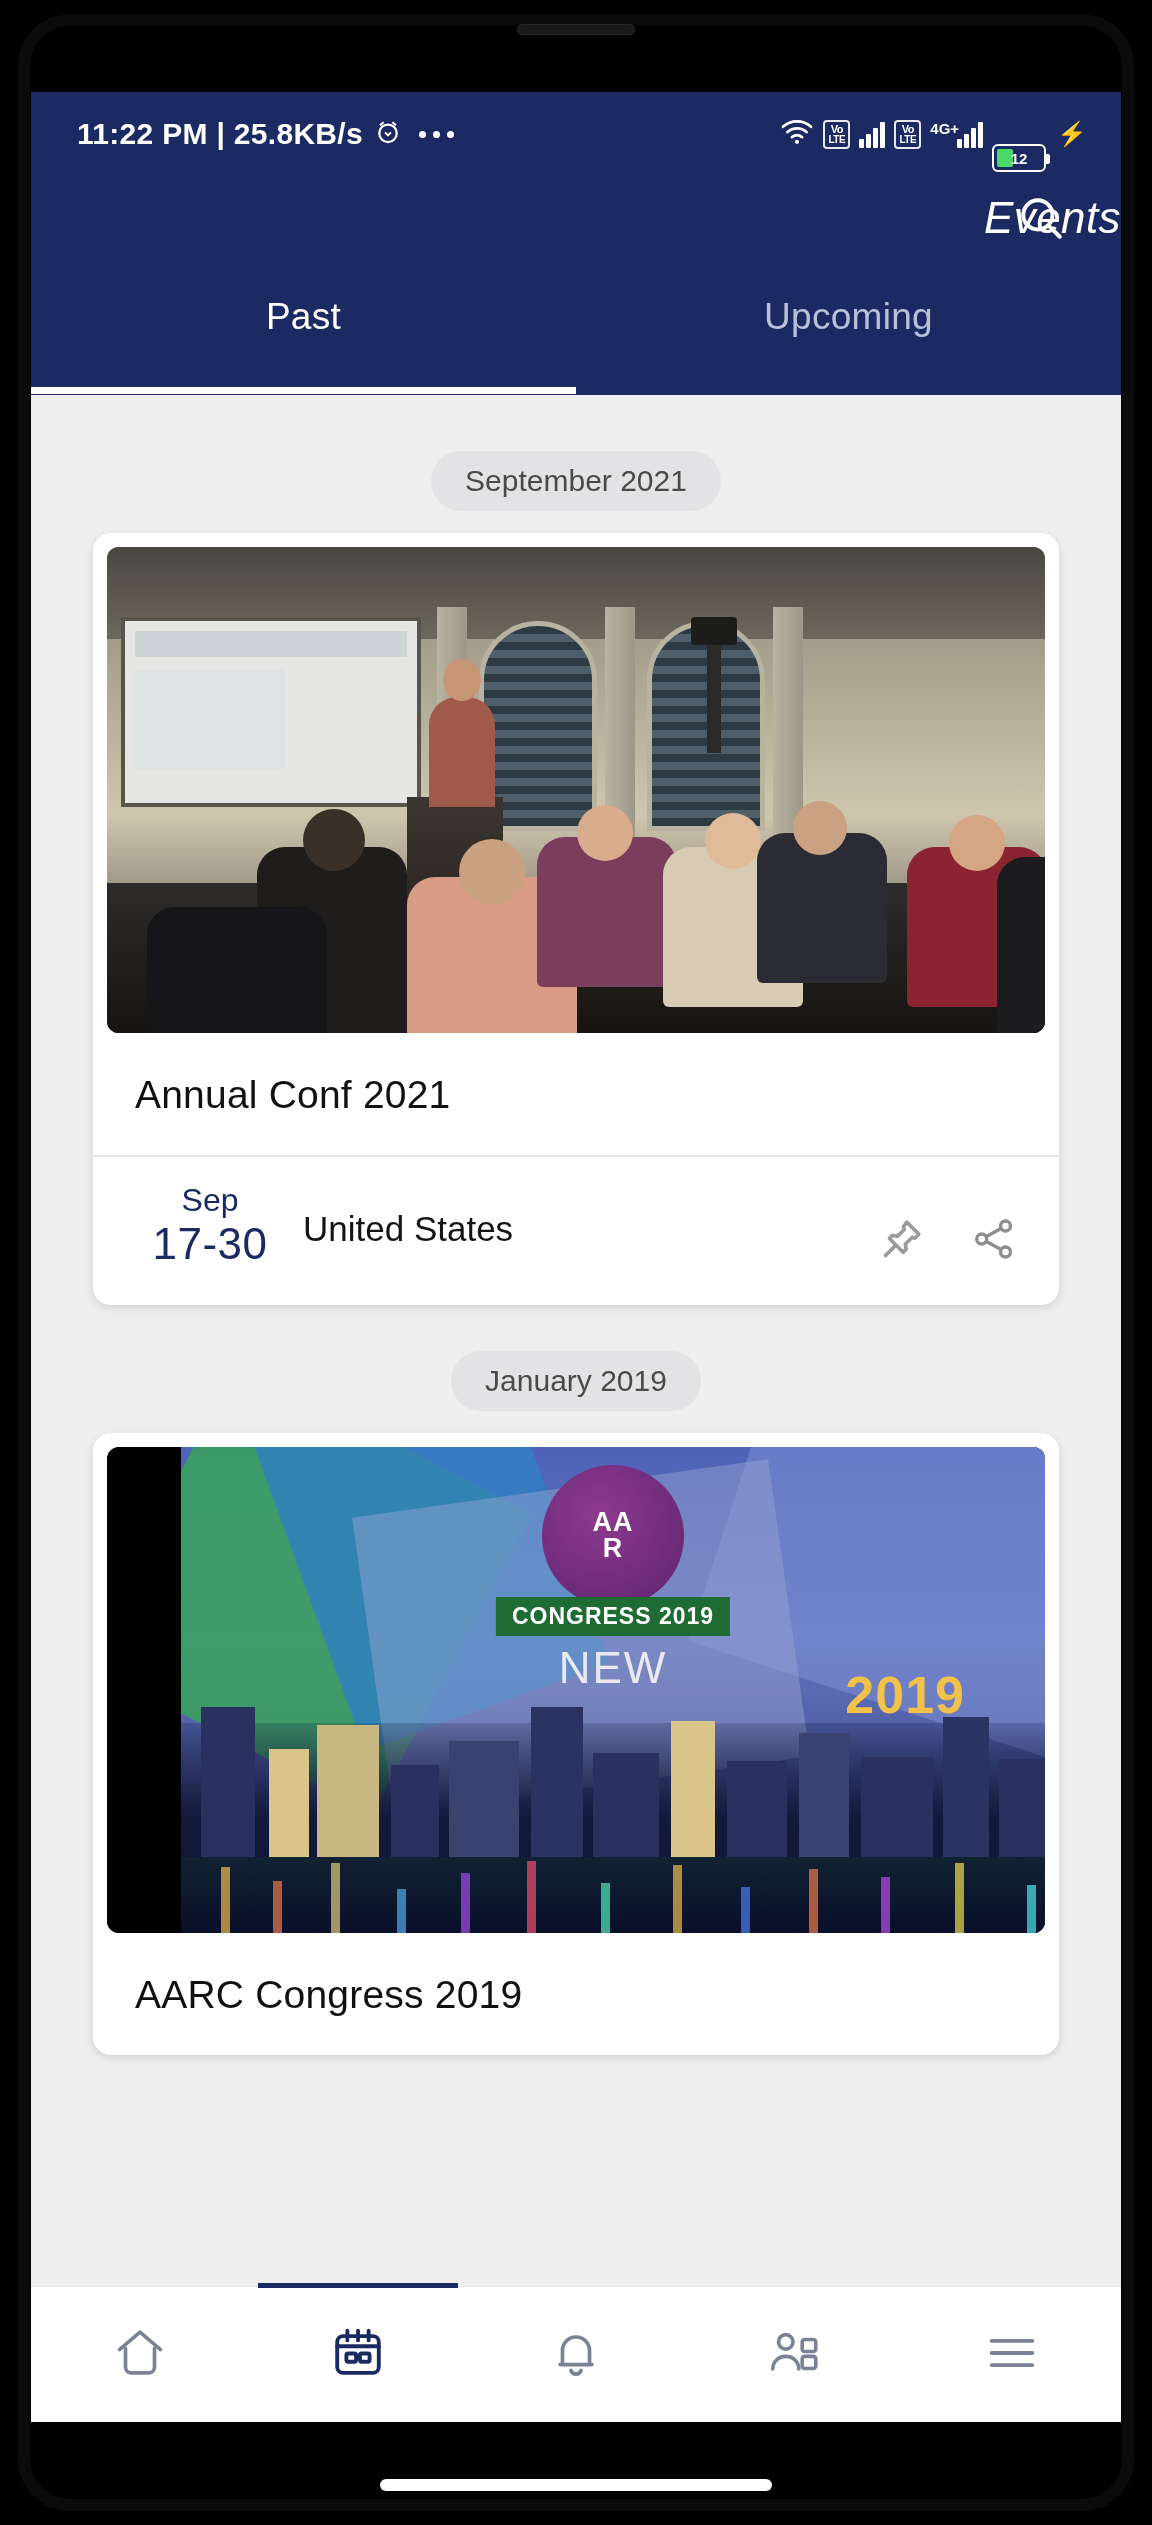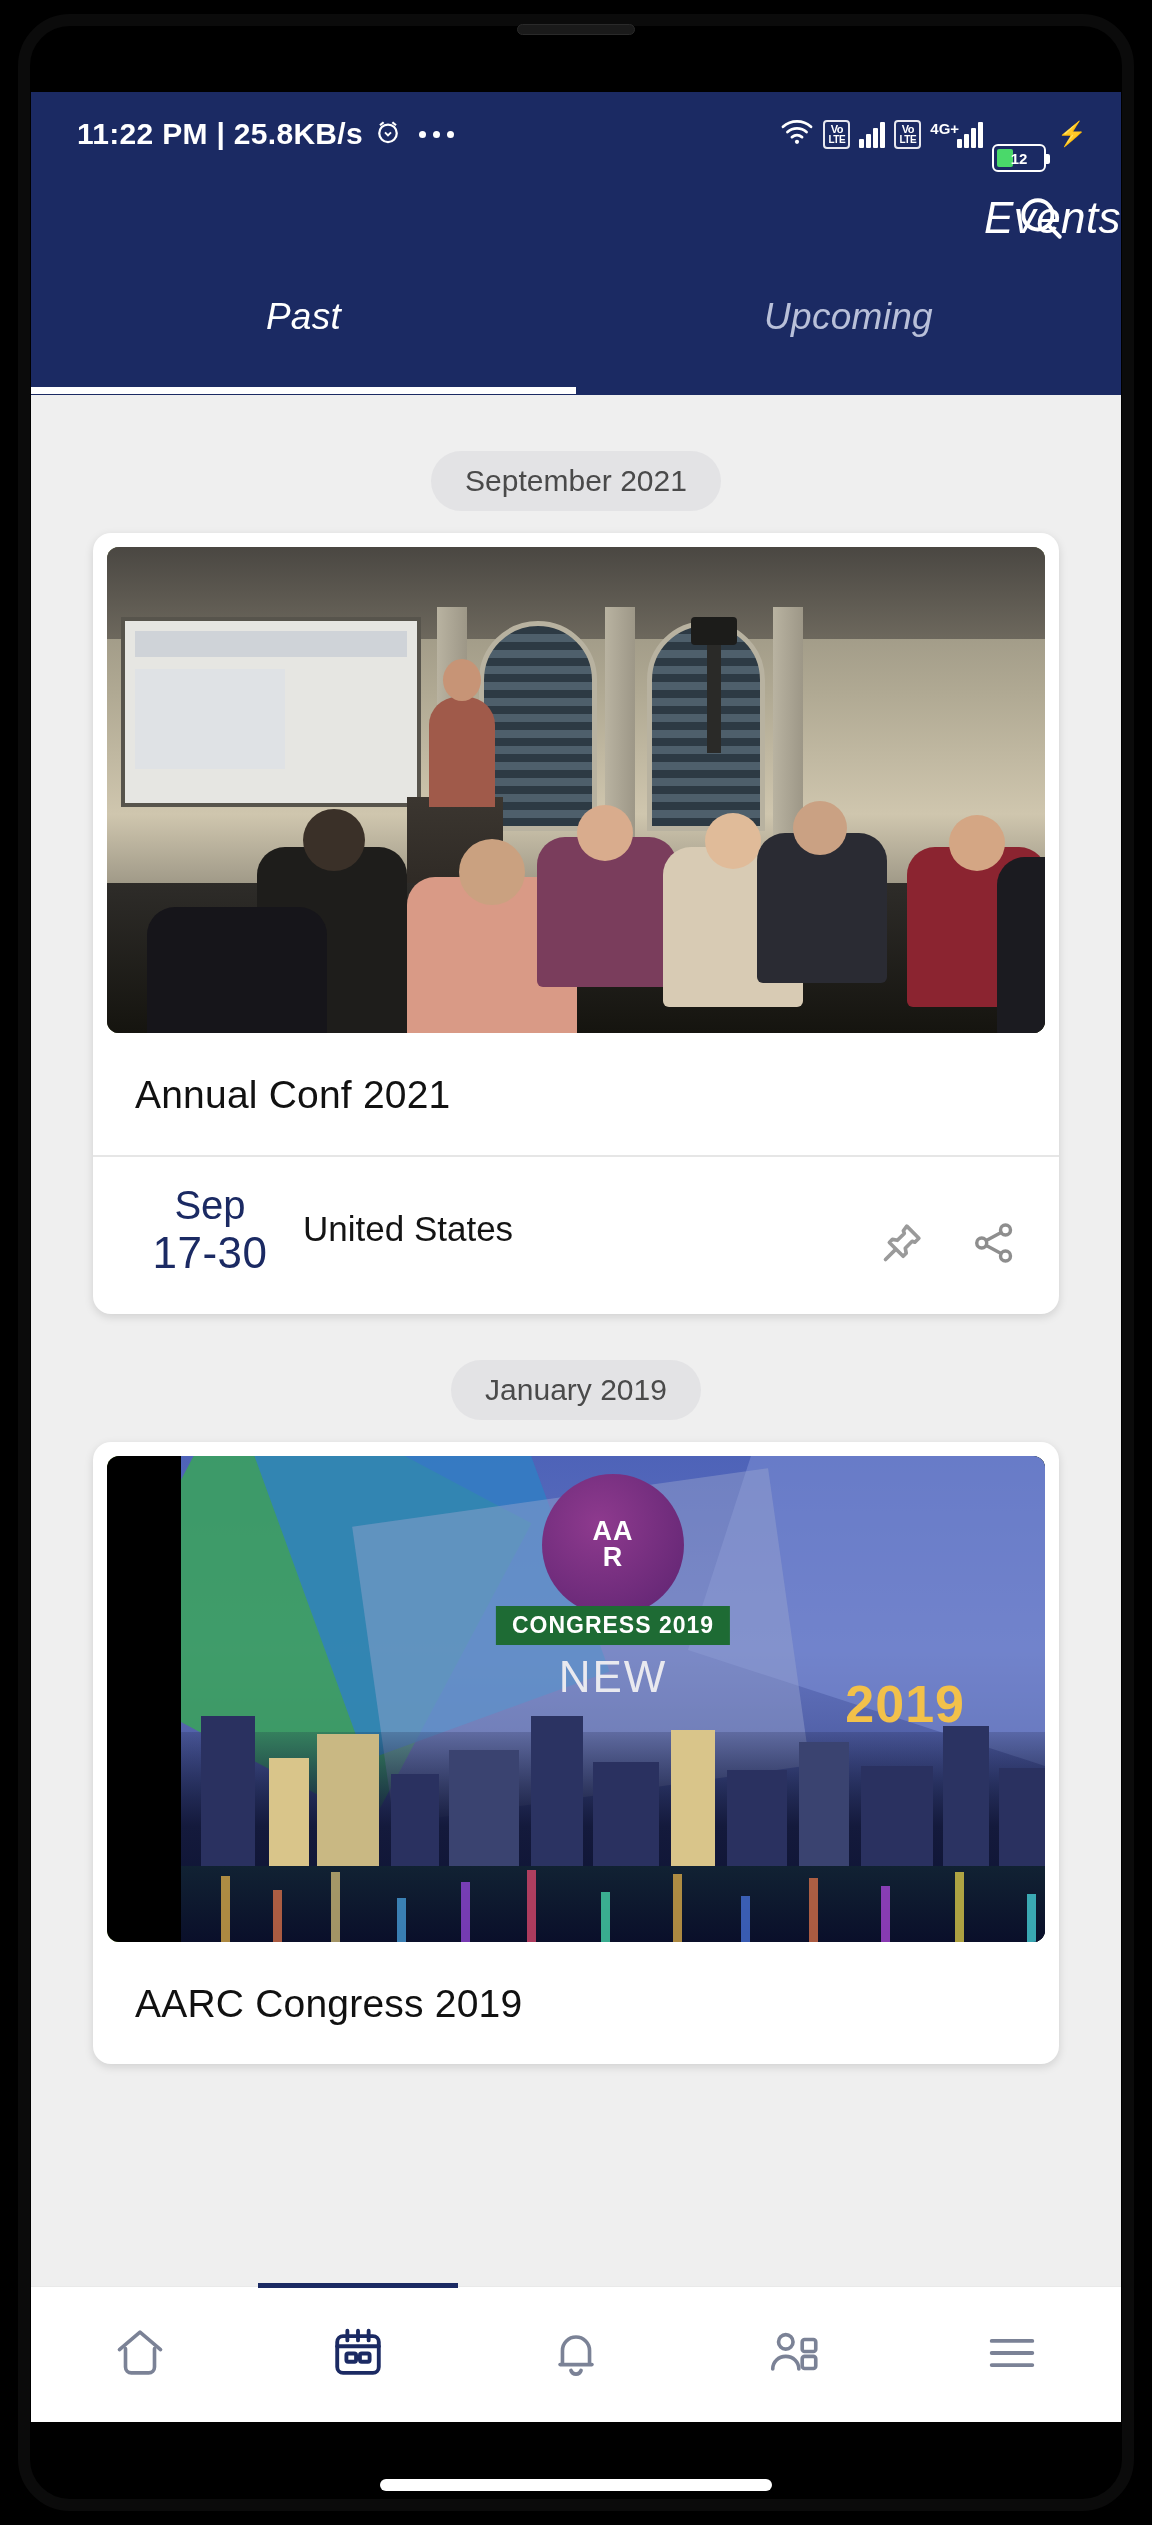"Past" .tabs { font-style: italic -> none }
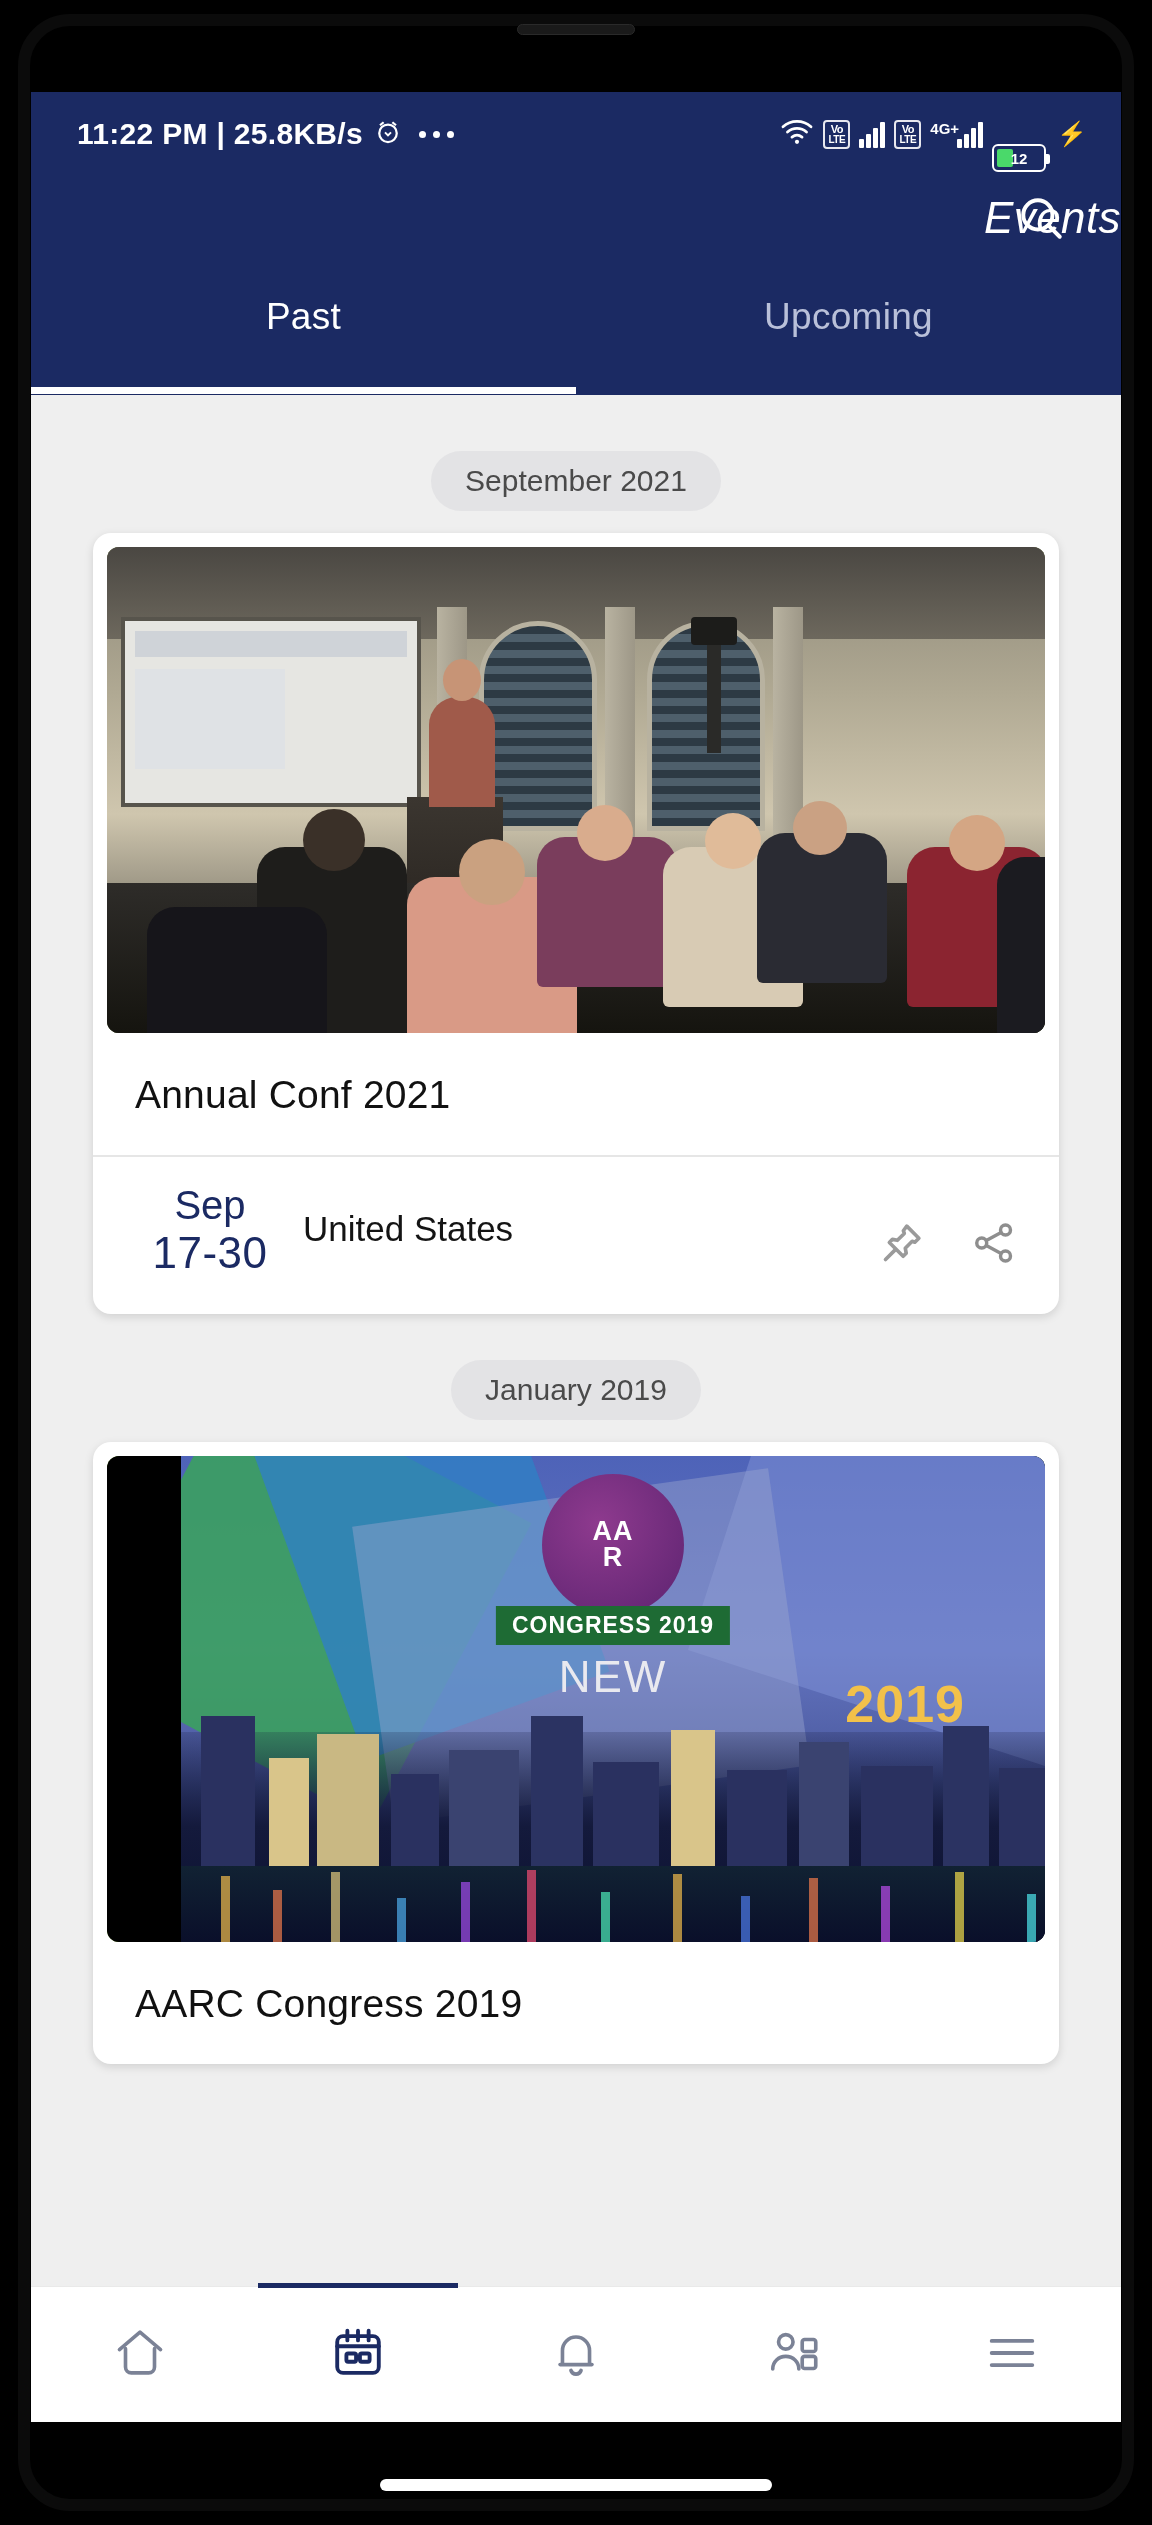"Sep" .date-mon { font-size: 40px -> 32px }
